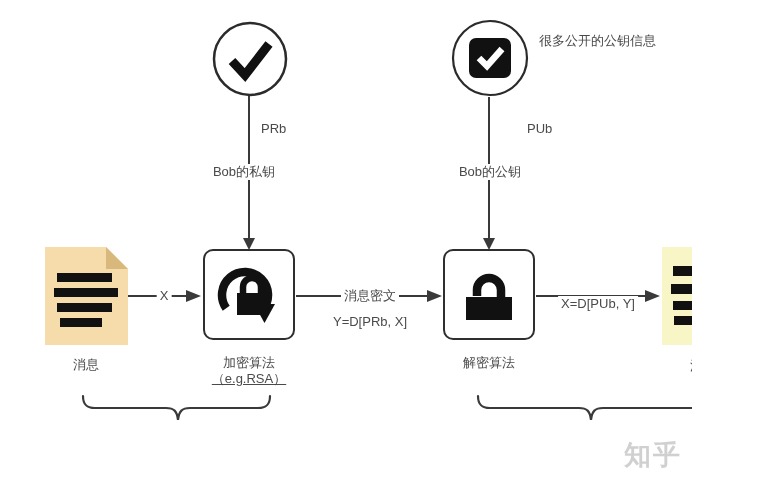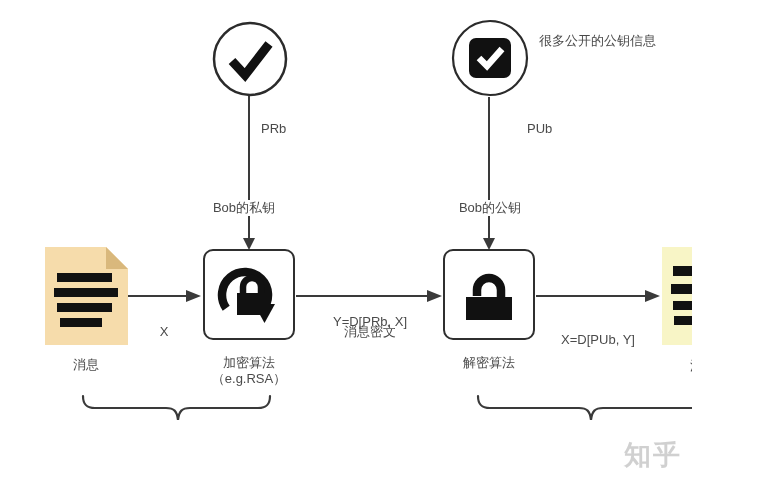"Bob的私钥" .bg { margin-top: 36px -> none }
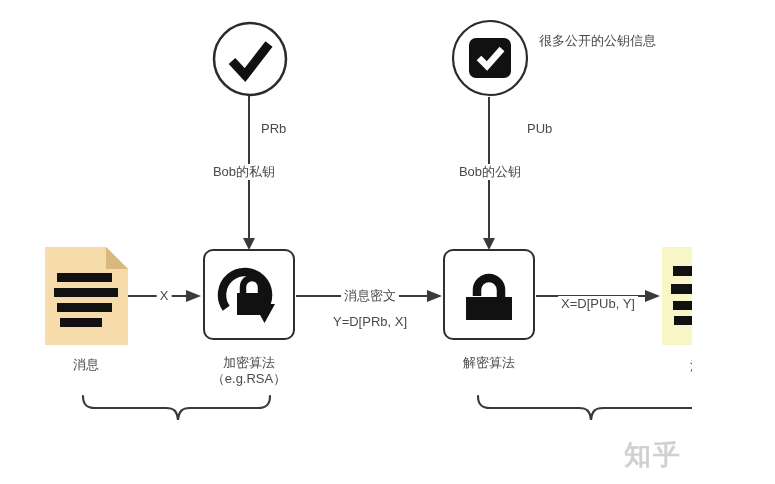"（e.g.RSA）" div.lbl { text-decoration: none -> underline }
